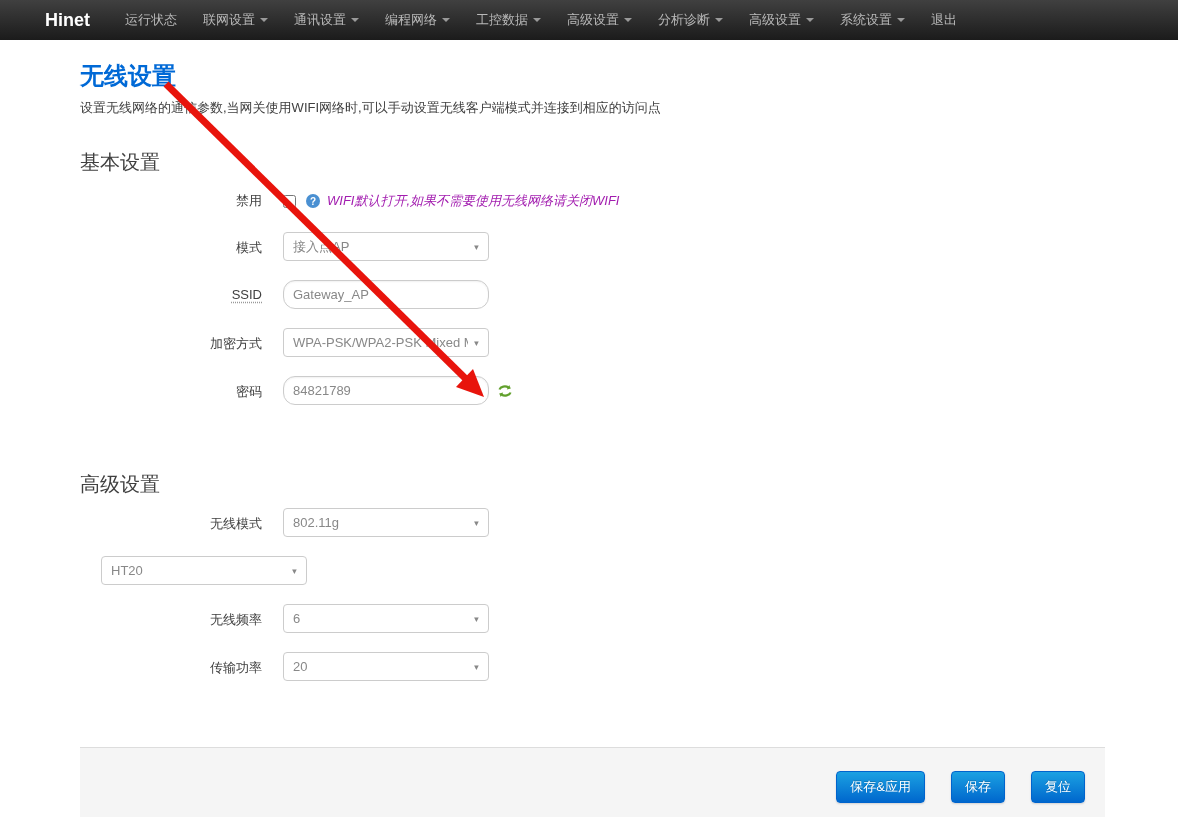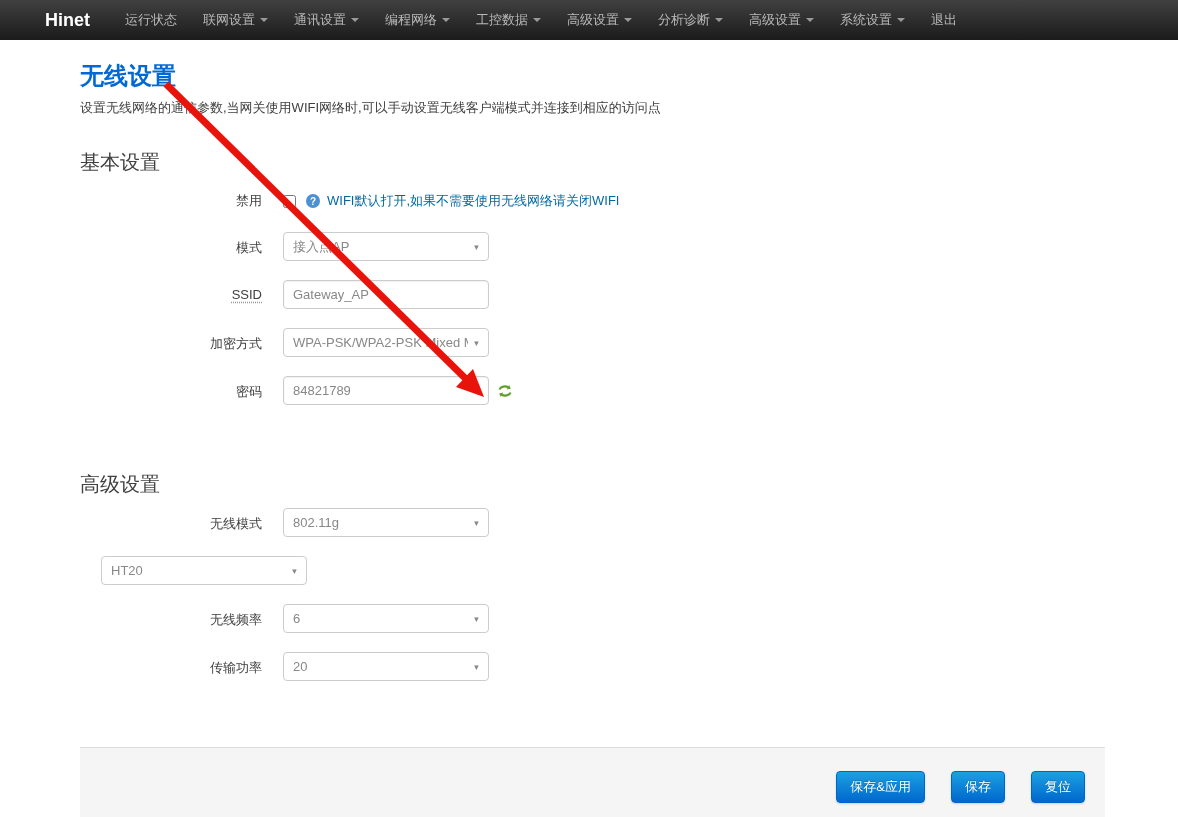"WIFI默认打开,如果不需要使用无线网络请关闭WIFI" .hint-text { color: #0369a1 -> #a21caf; font-style: none -> italic }
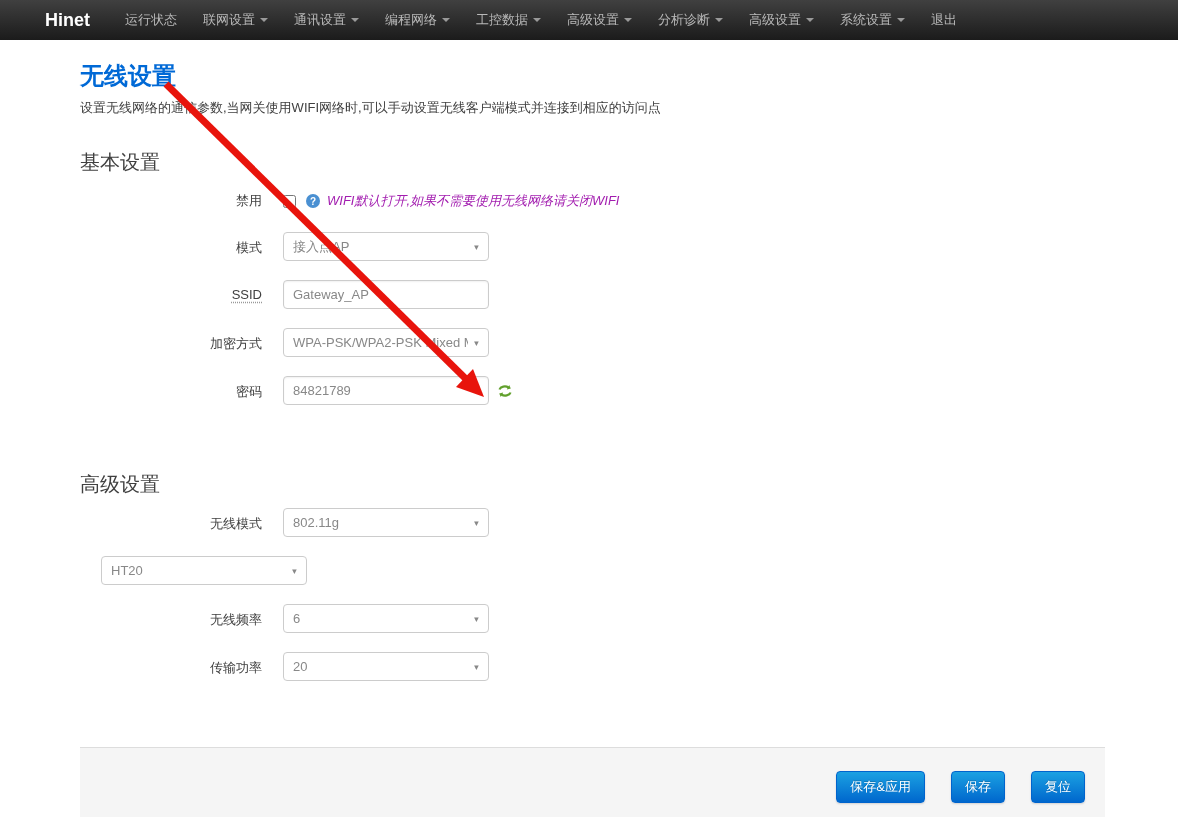"Gateway_AP" .text-input { border-radius: 4px -> 12px }
